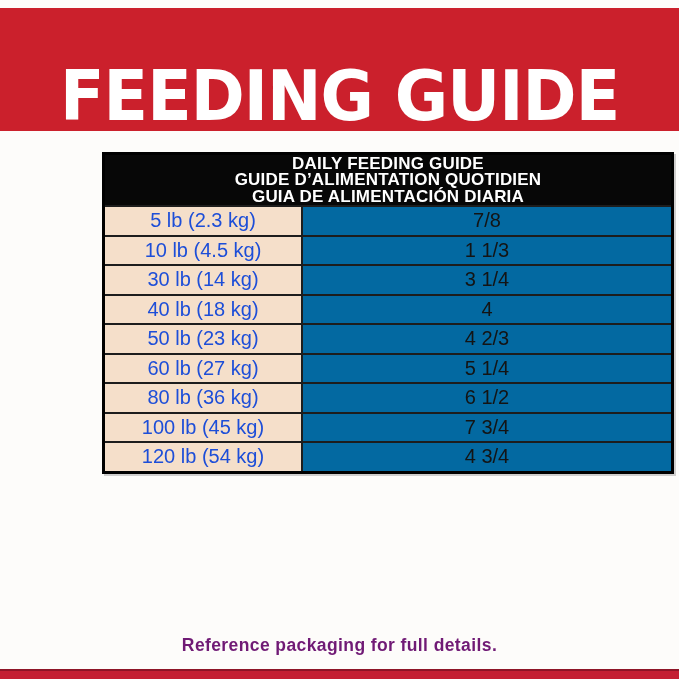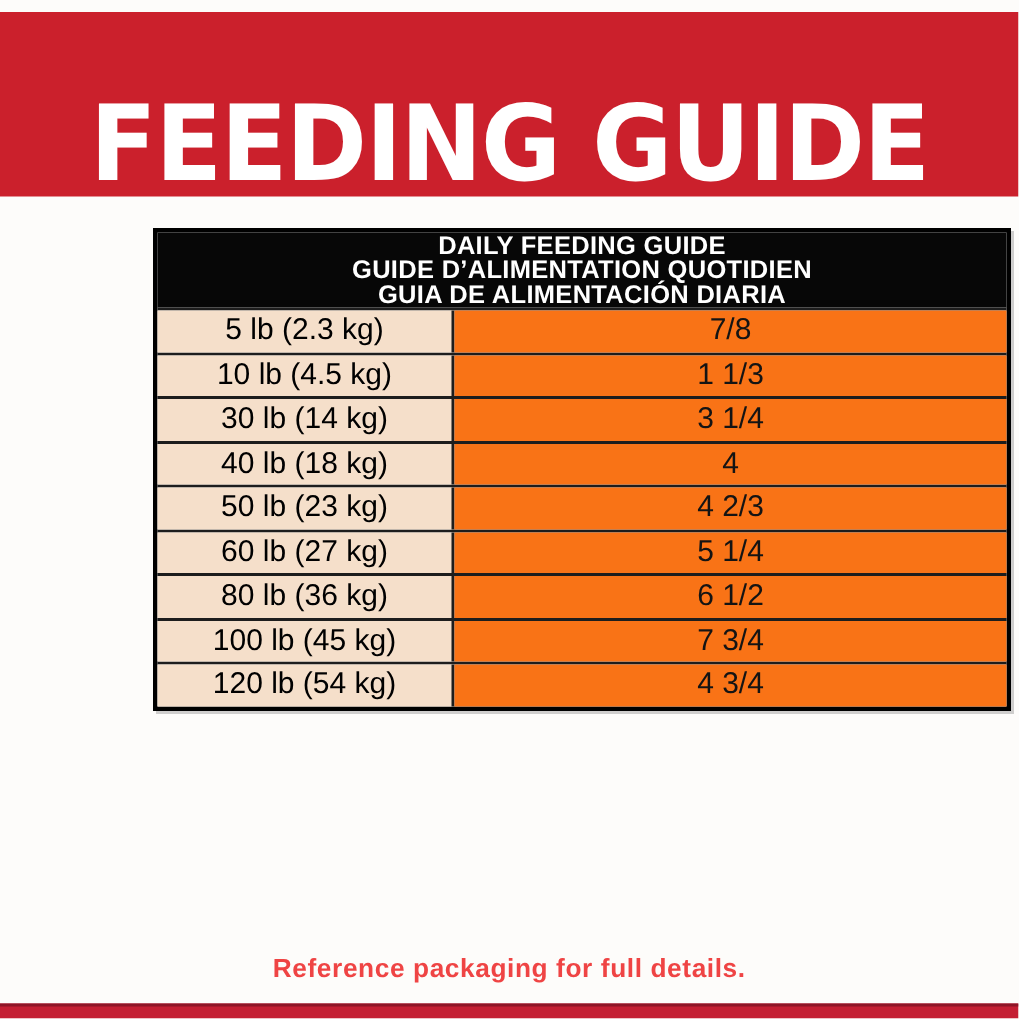"5 lb (2.3 kg)" .cell-weight { color: #000000 -> #1d4ed8 }
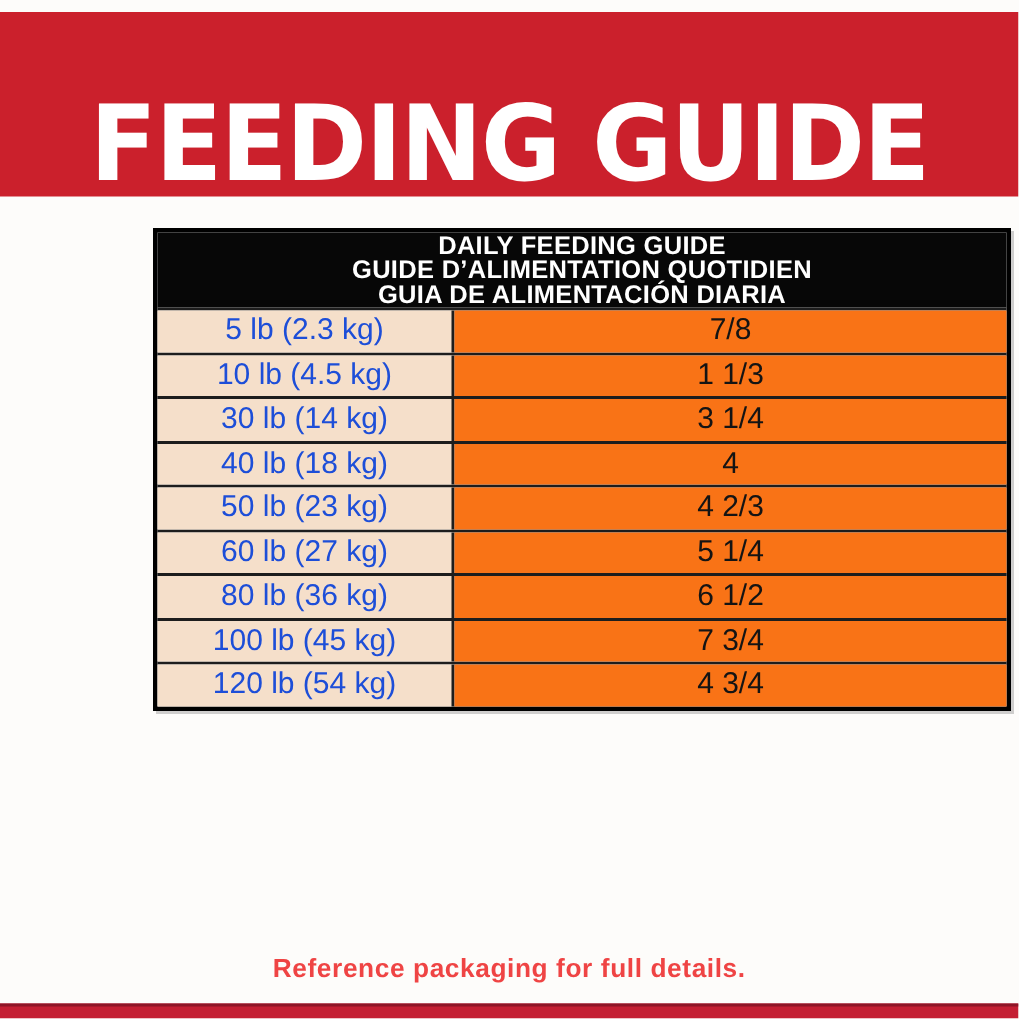"7/8" .cell-cans { background: #f97316 -> #0369a1 }
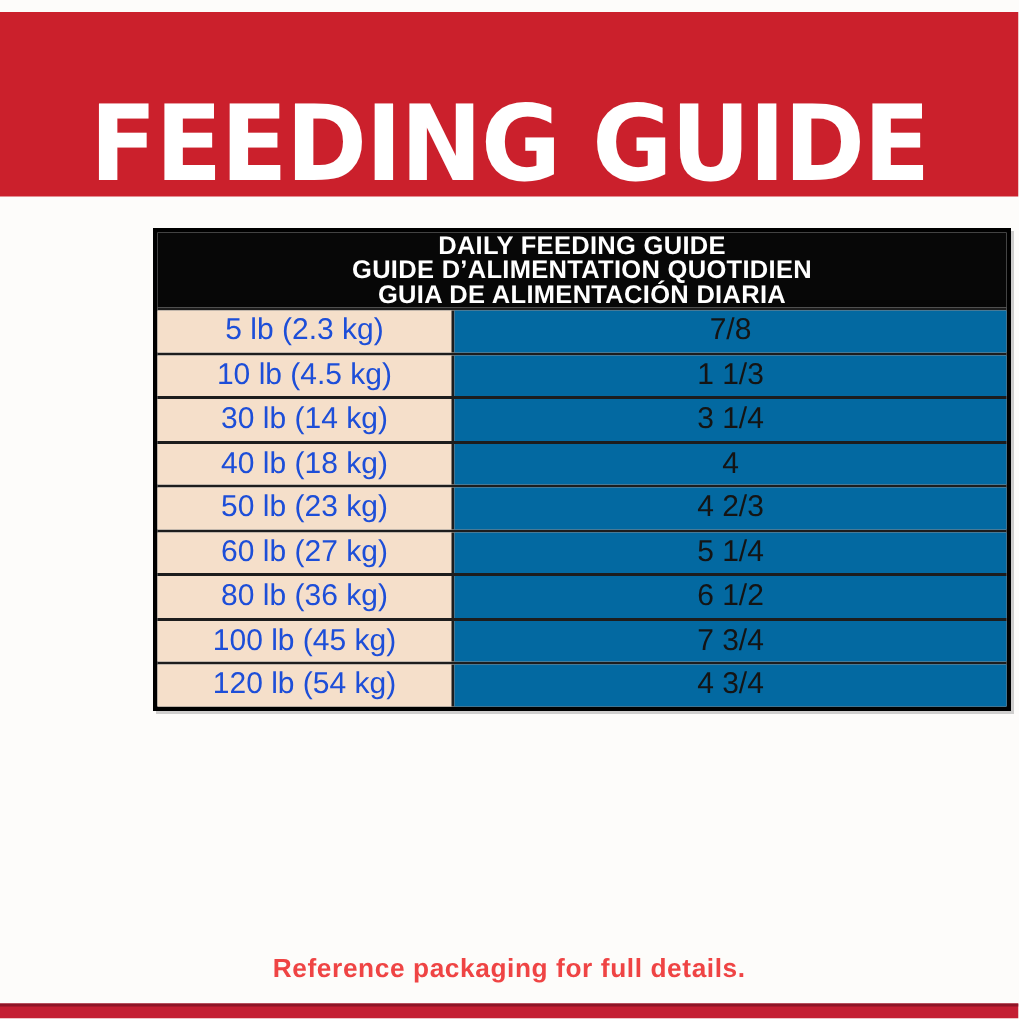"Reference packaging for full details." .footer-note { color: #ef4444 -> #701a75 }
